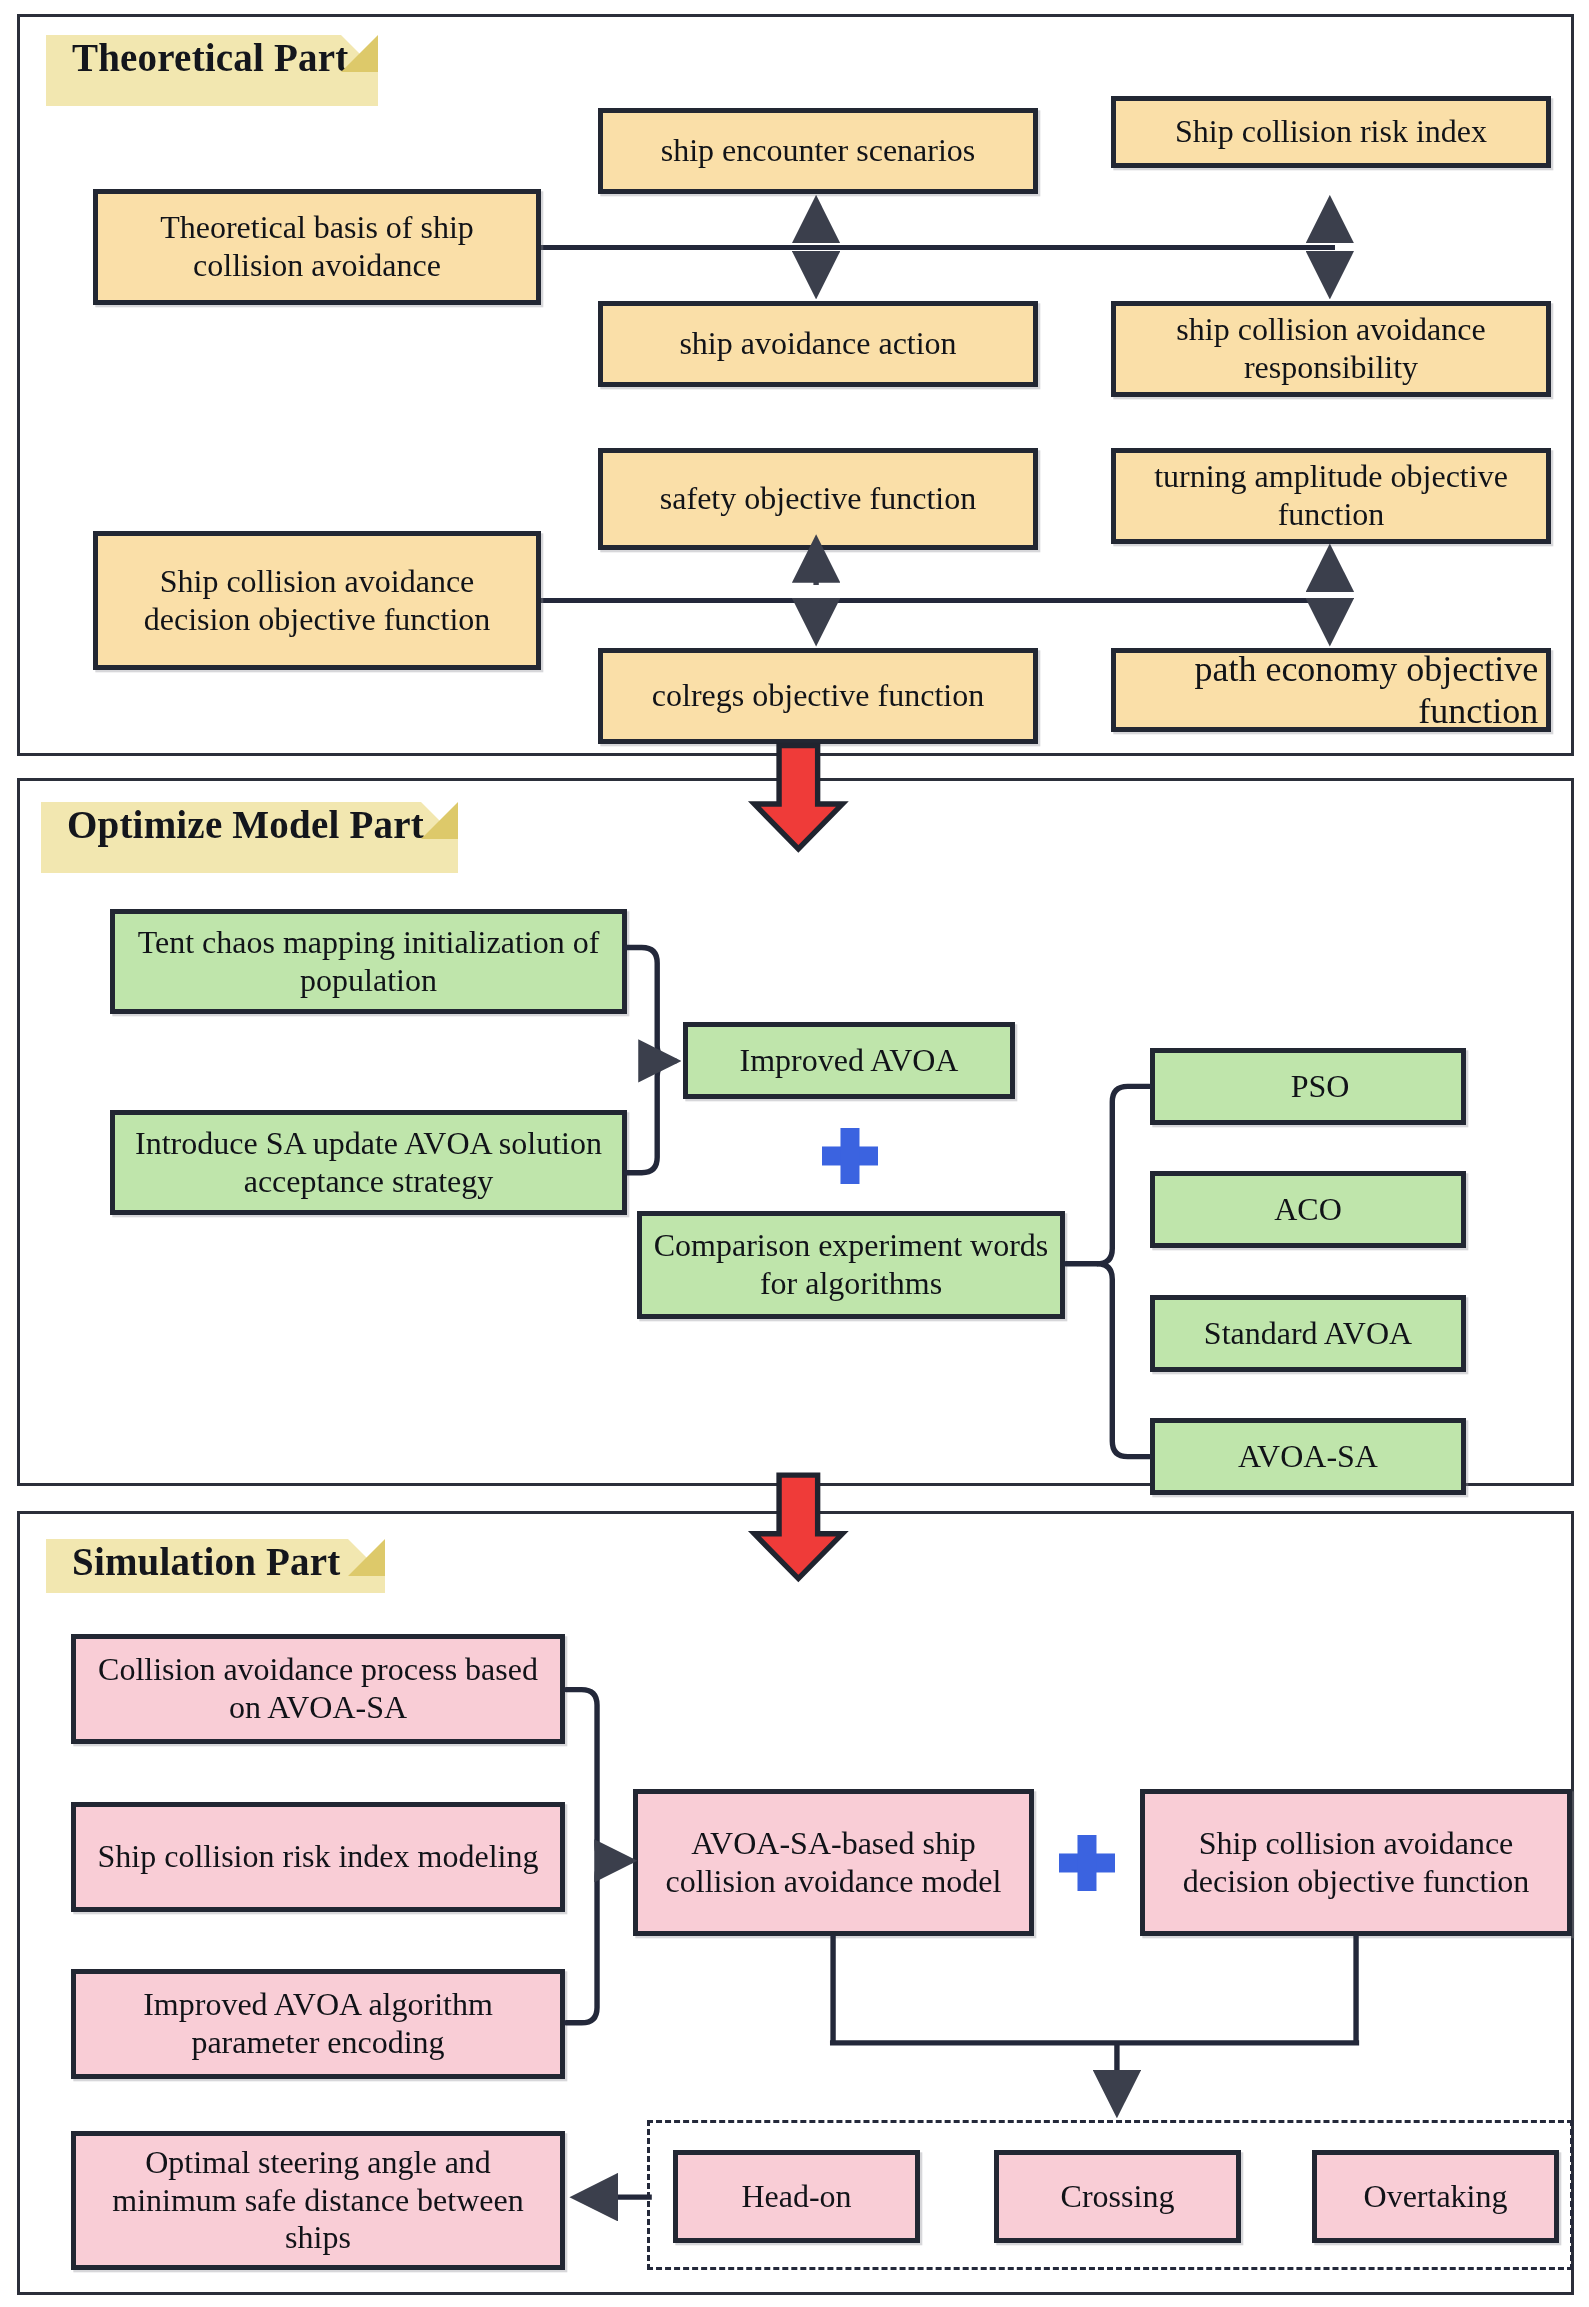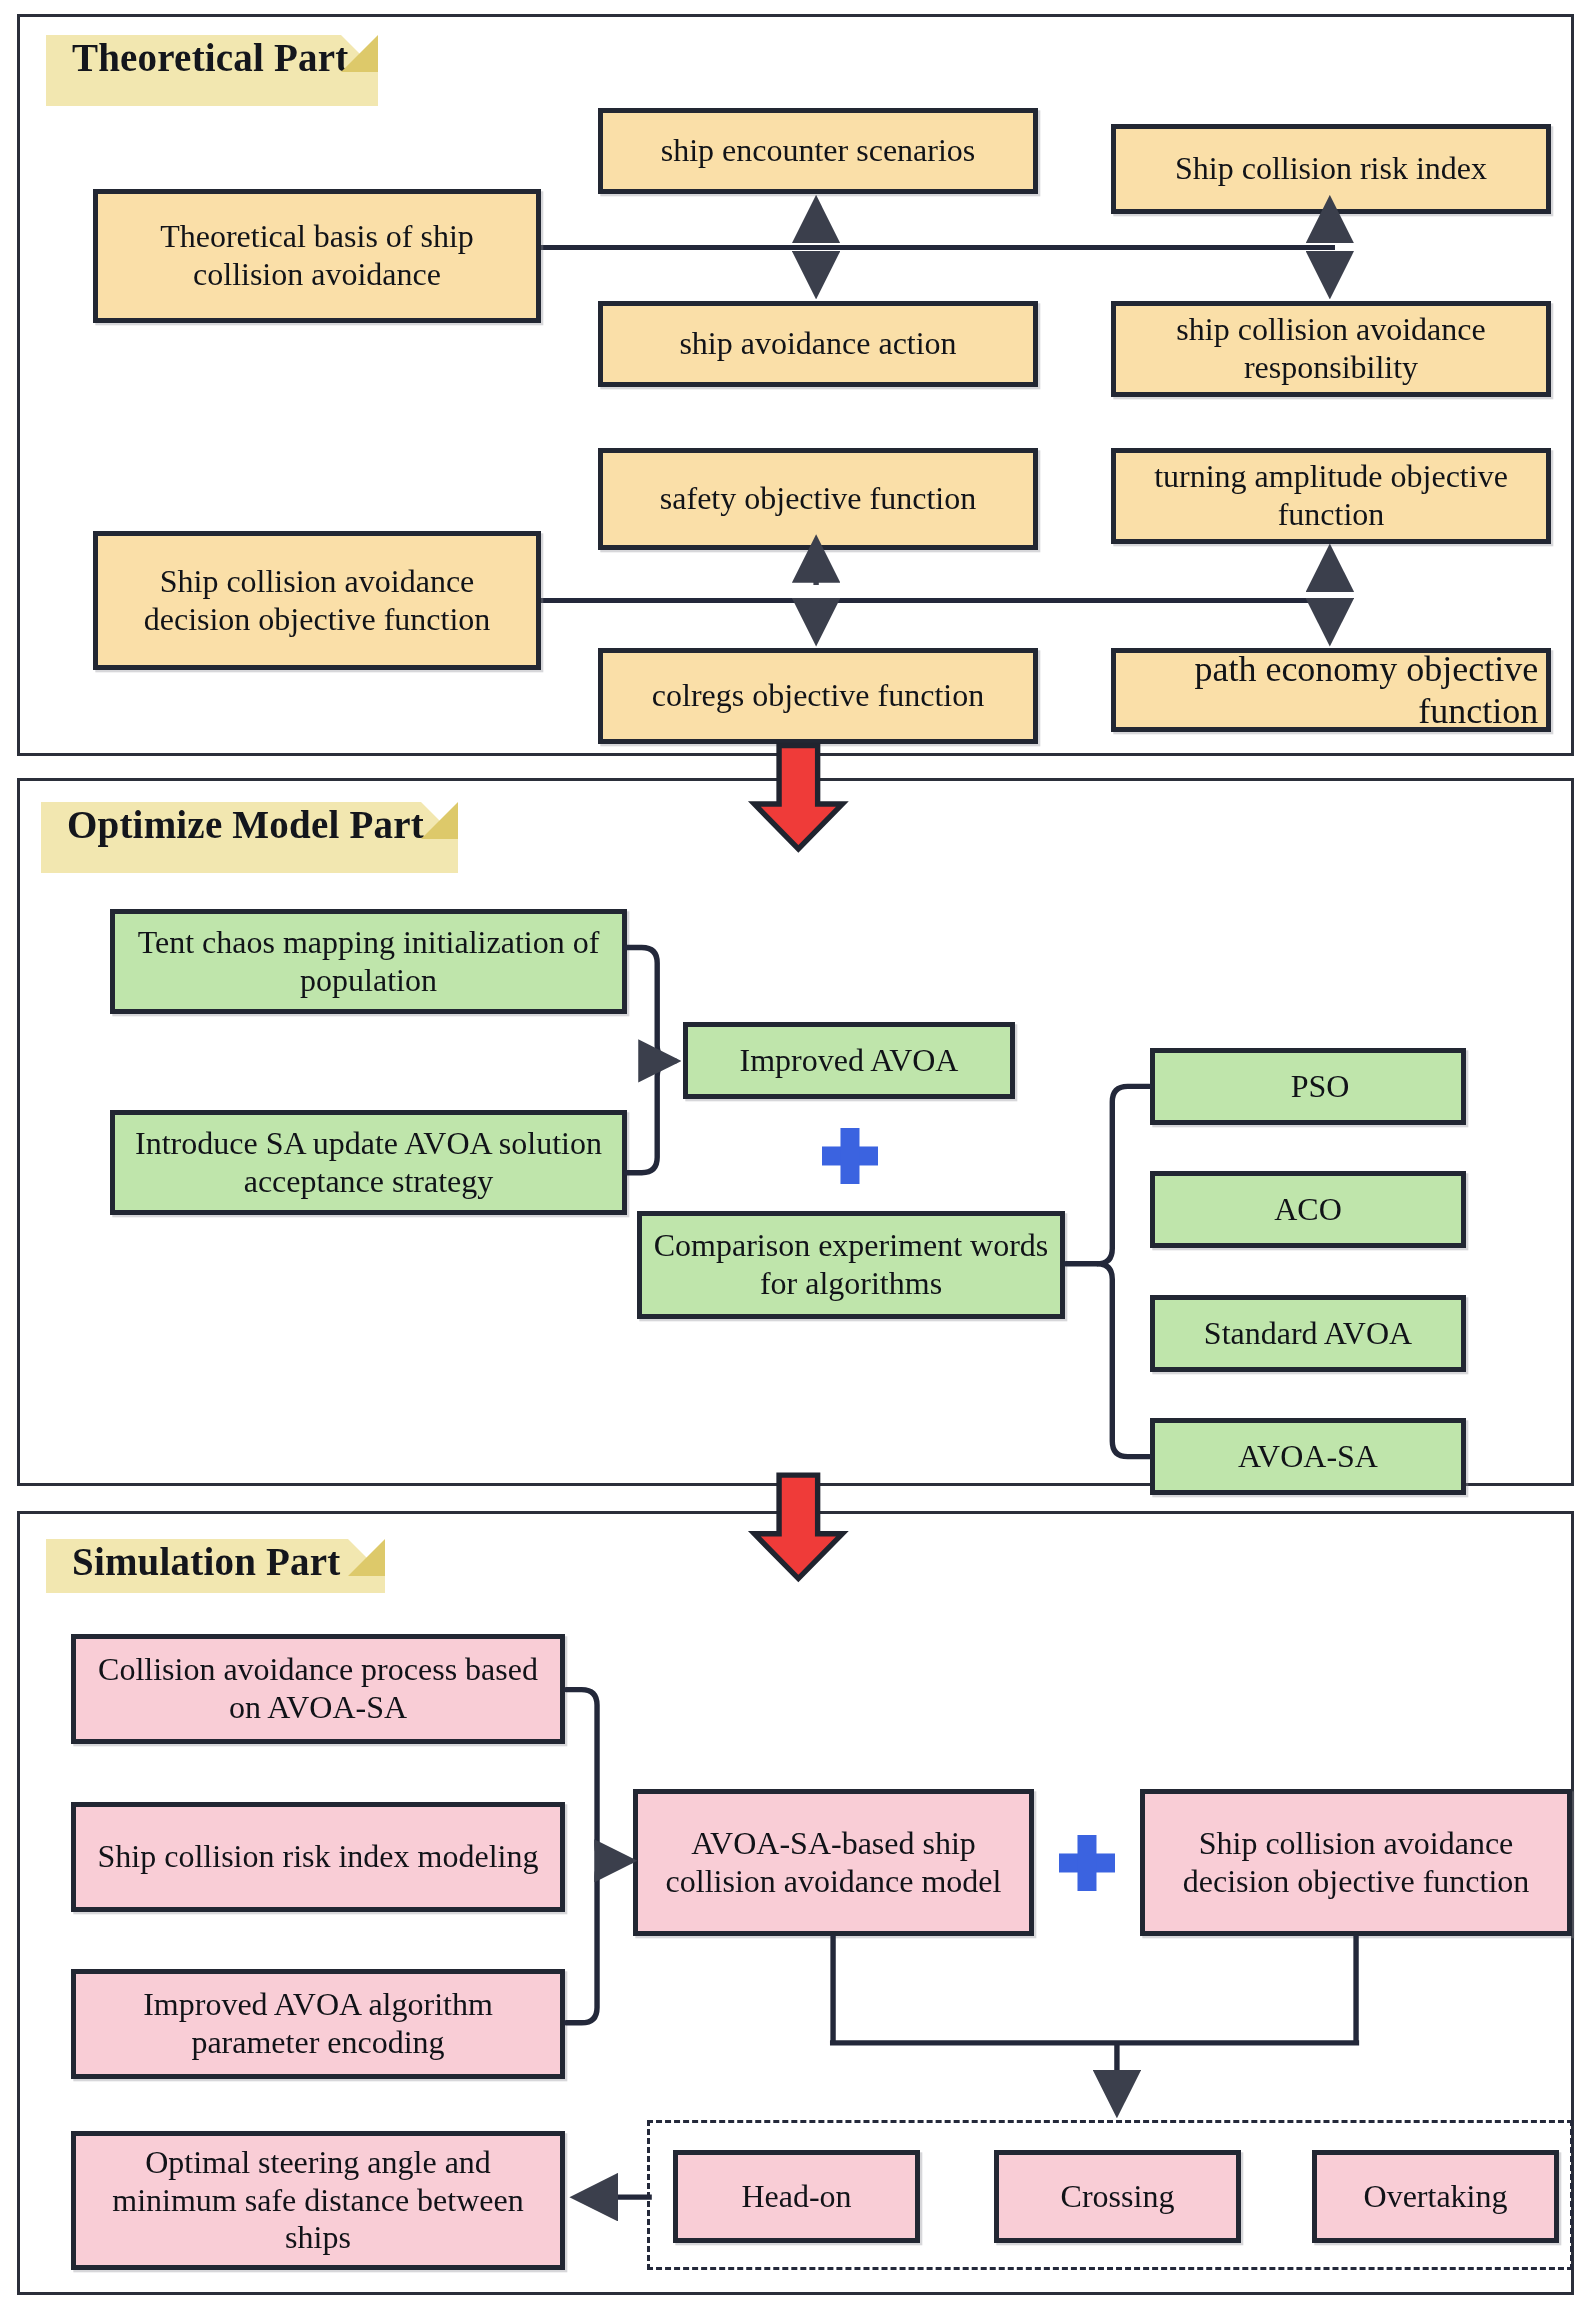"Ship collision risk index" div.node { height: 90px -> 72px; top: 124px -> 96px }
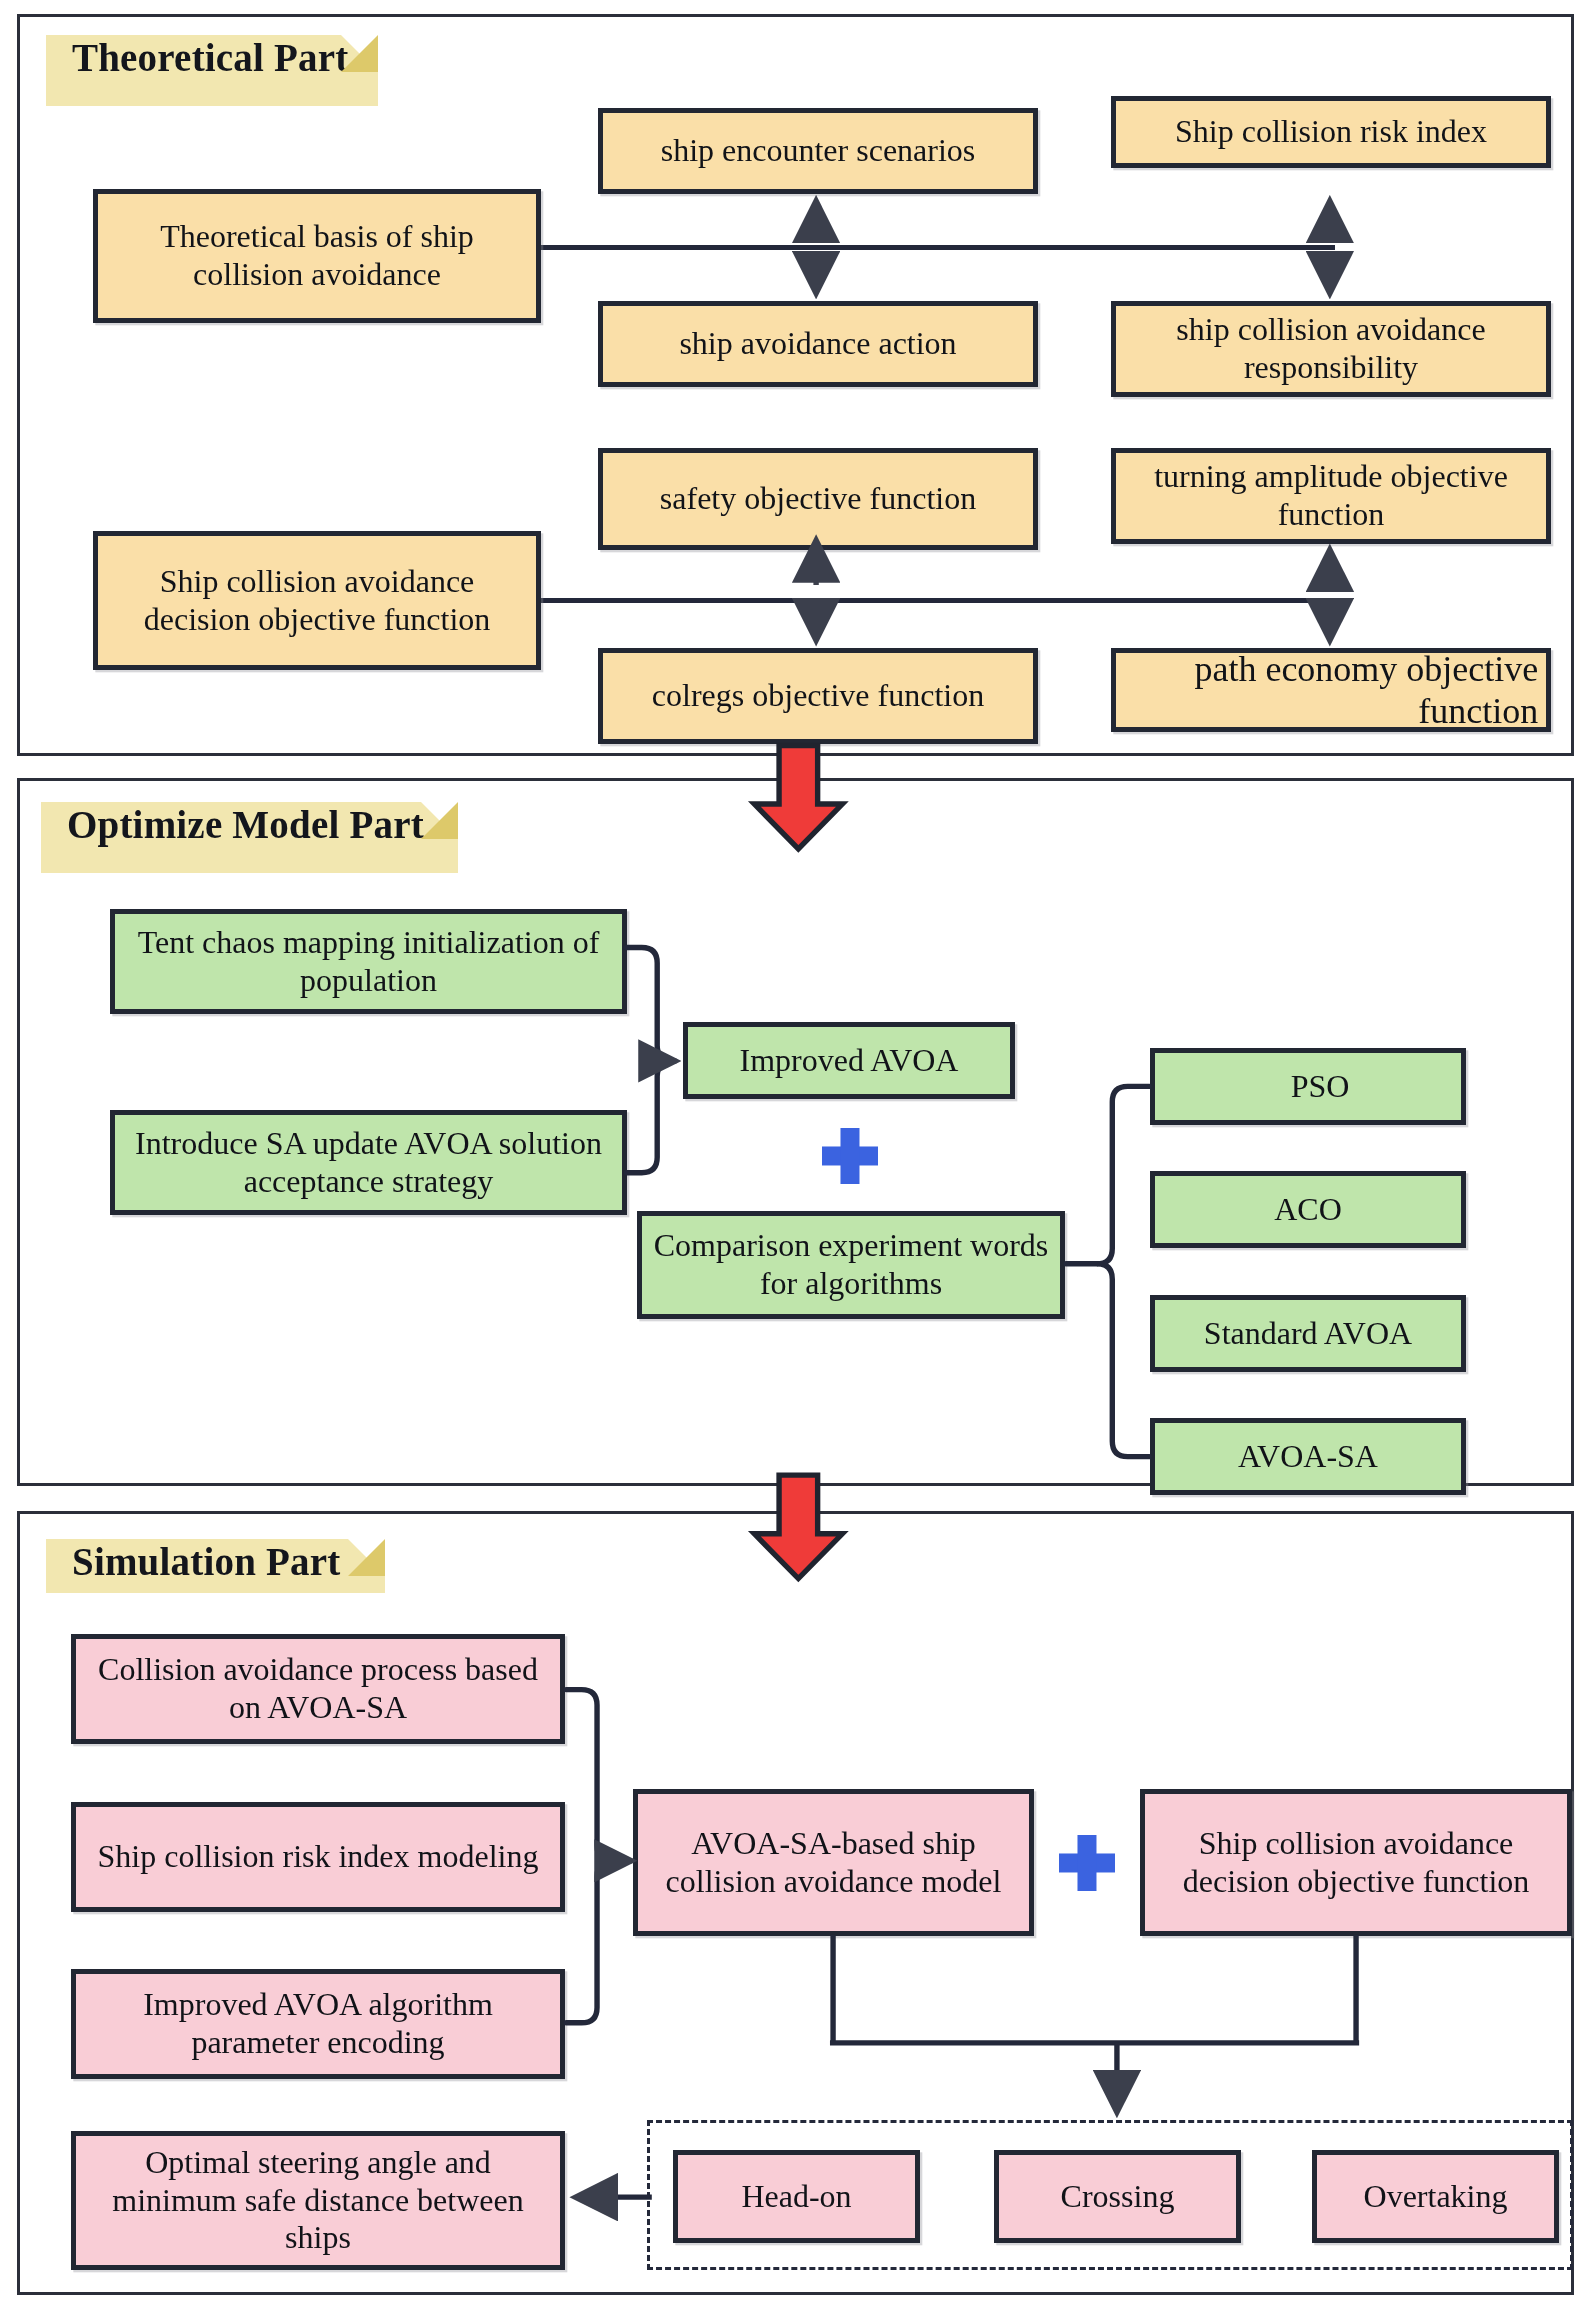"Theoretical basis of ship collision" div.node { height: 134px -> 116px }
